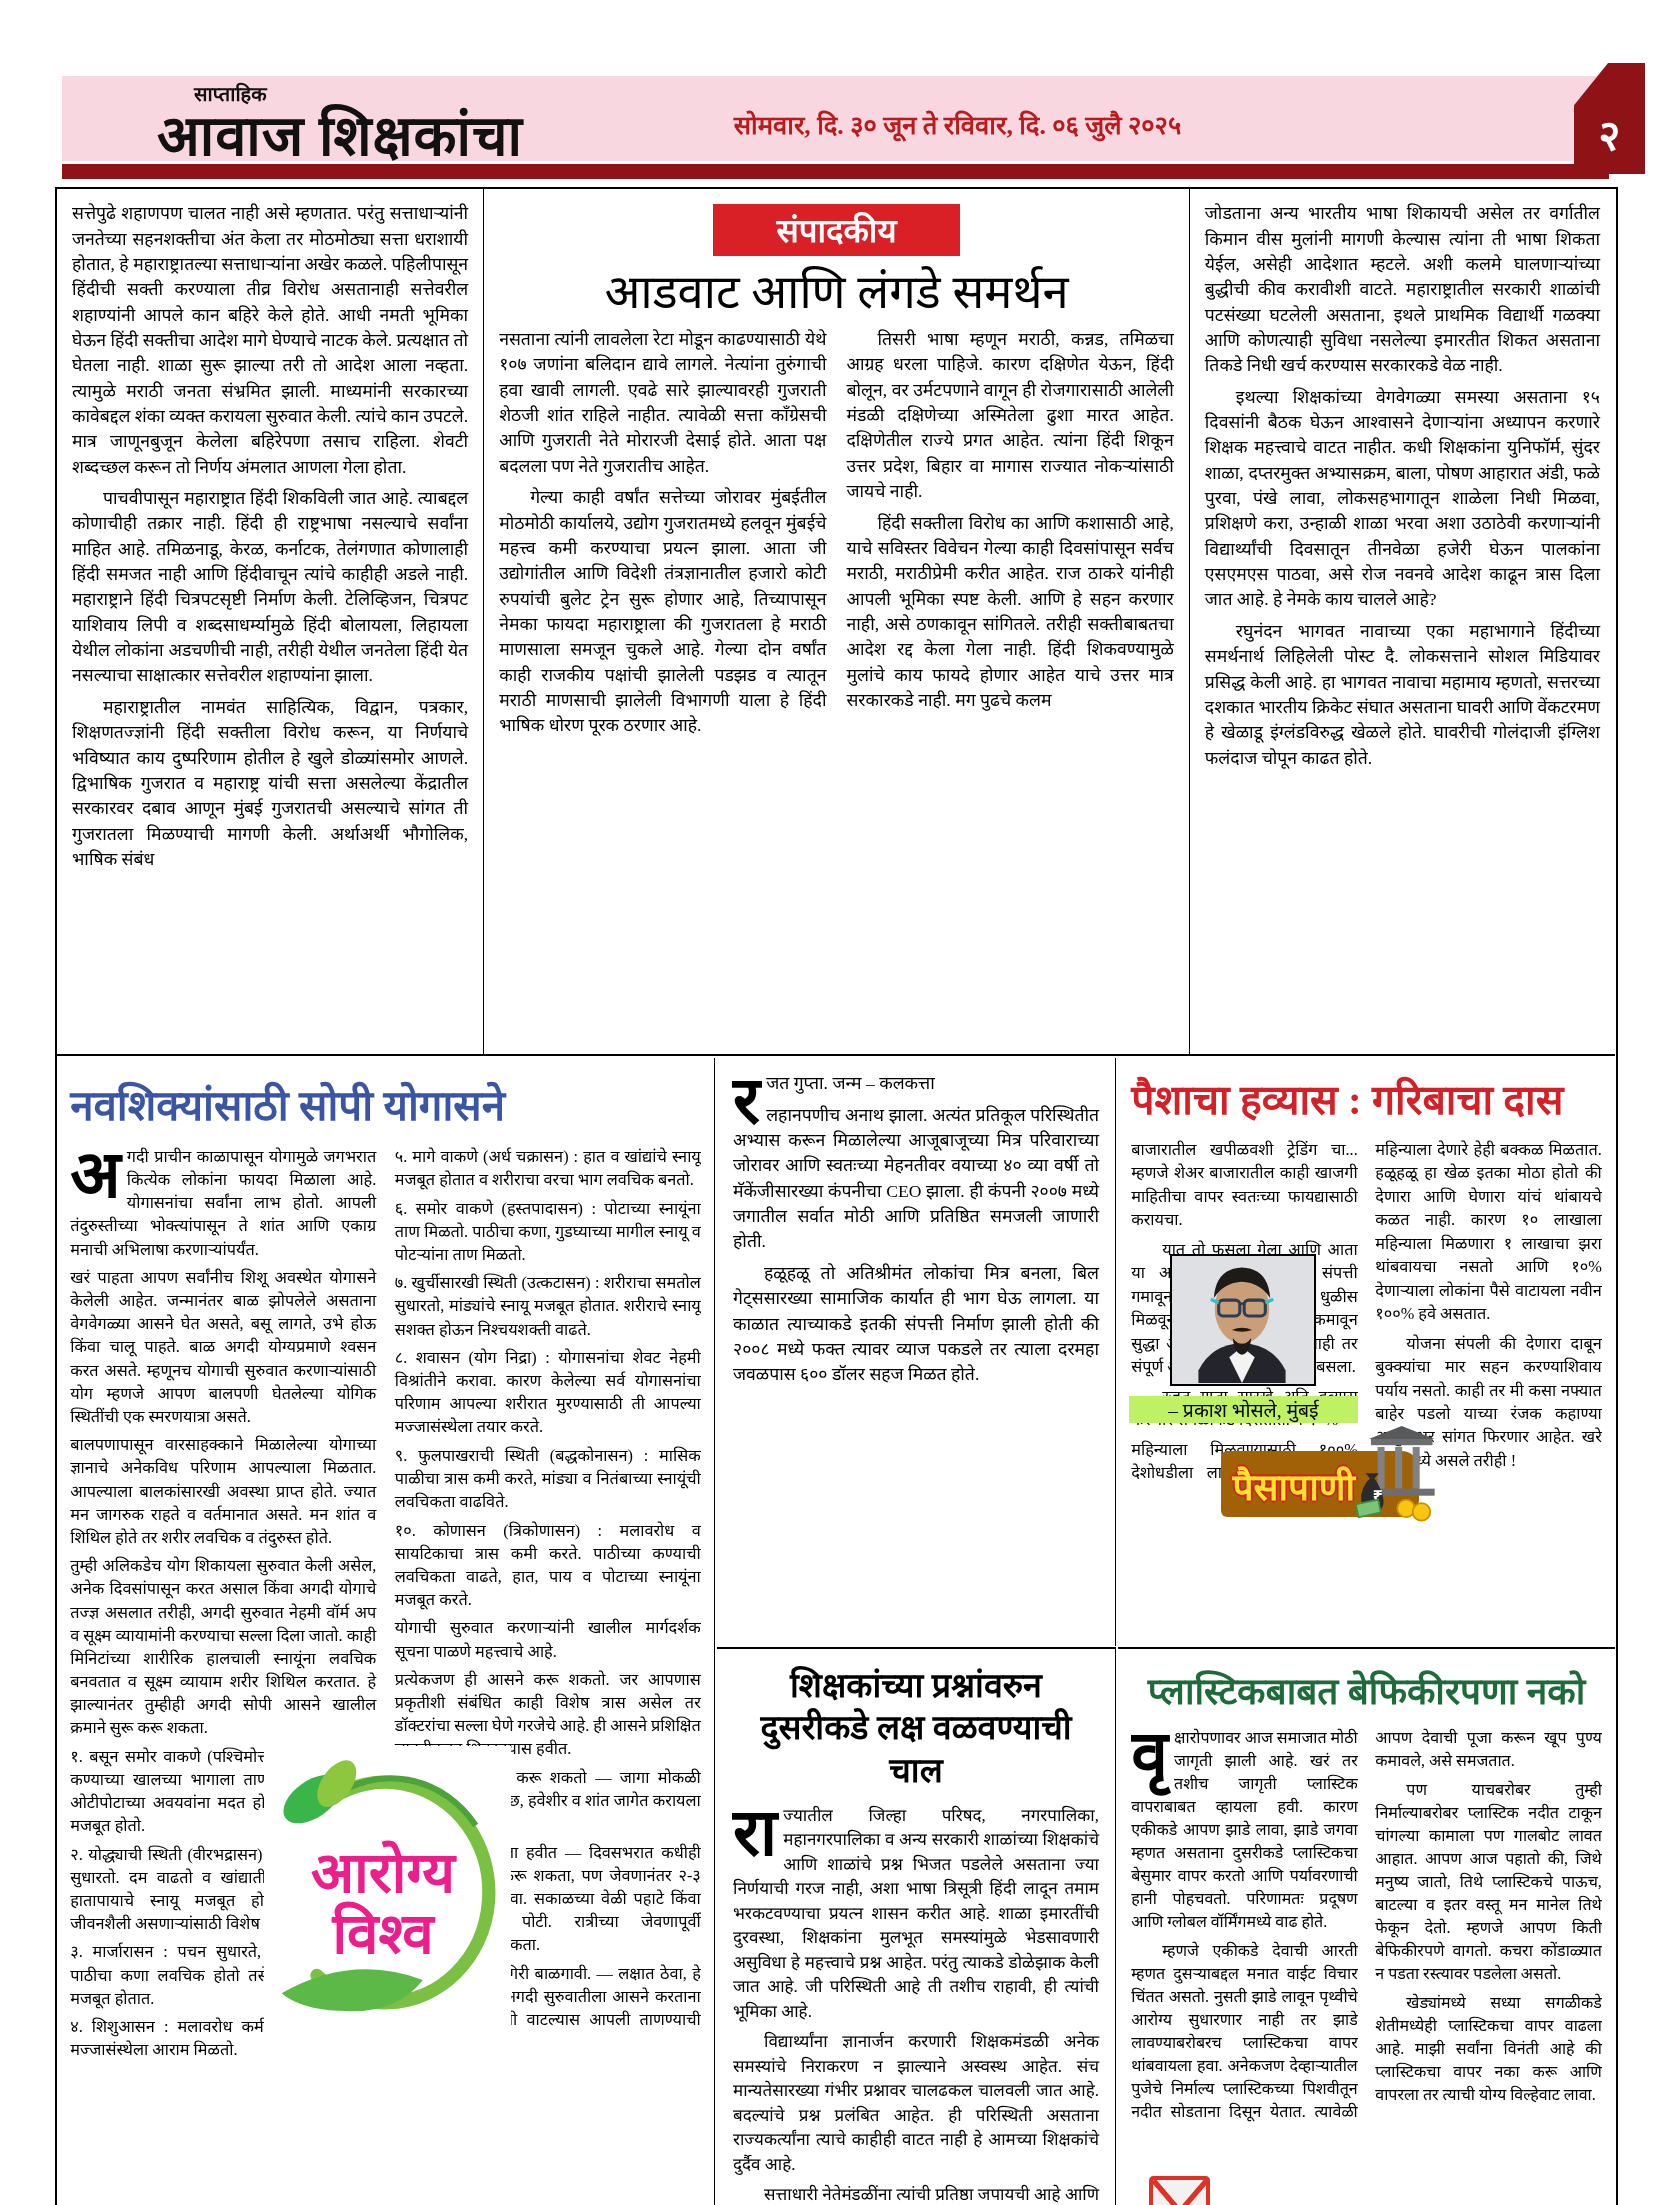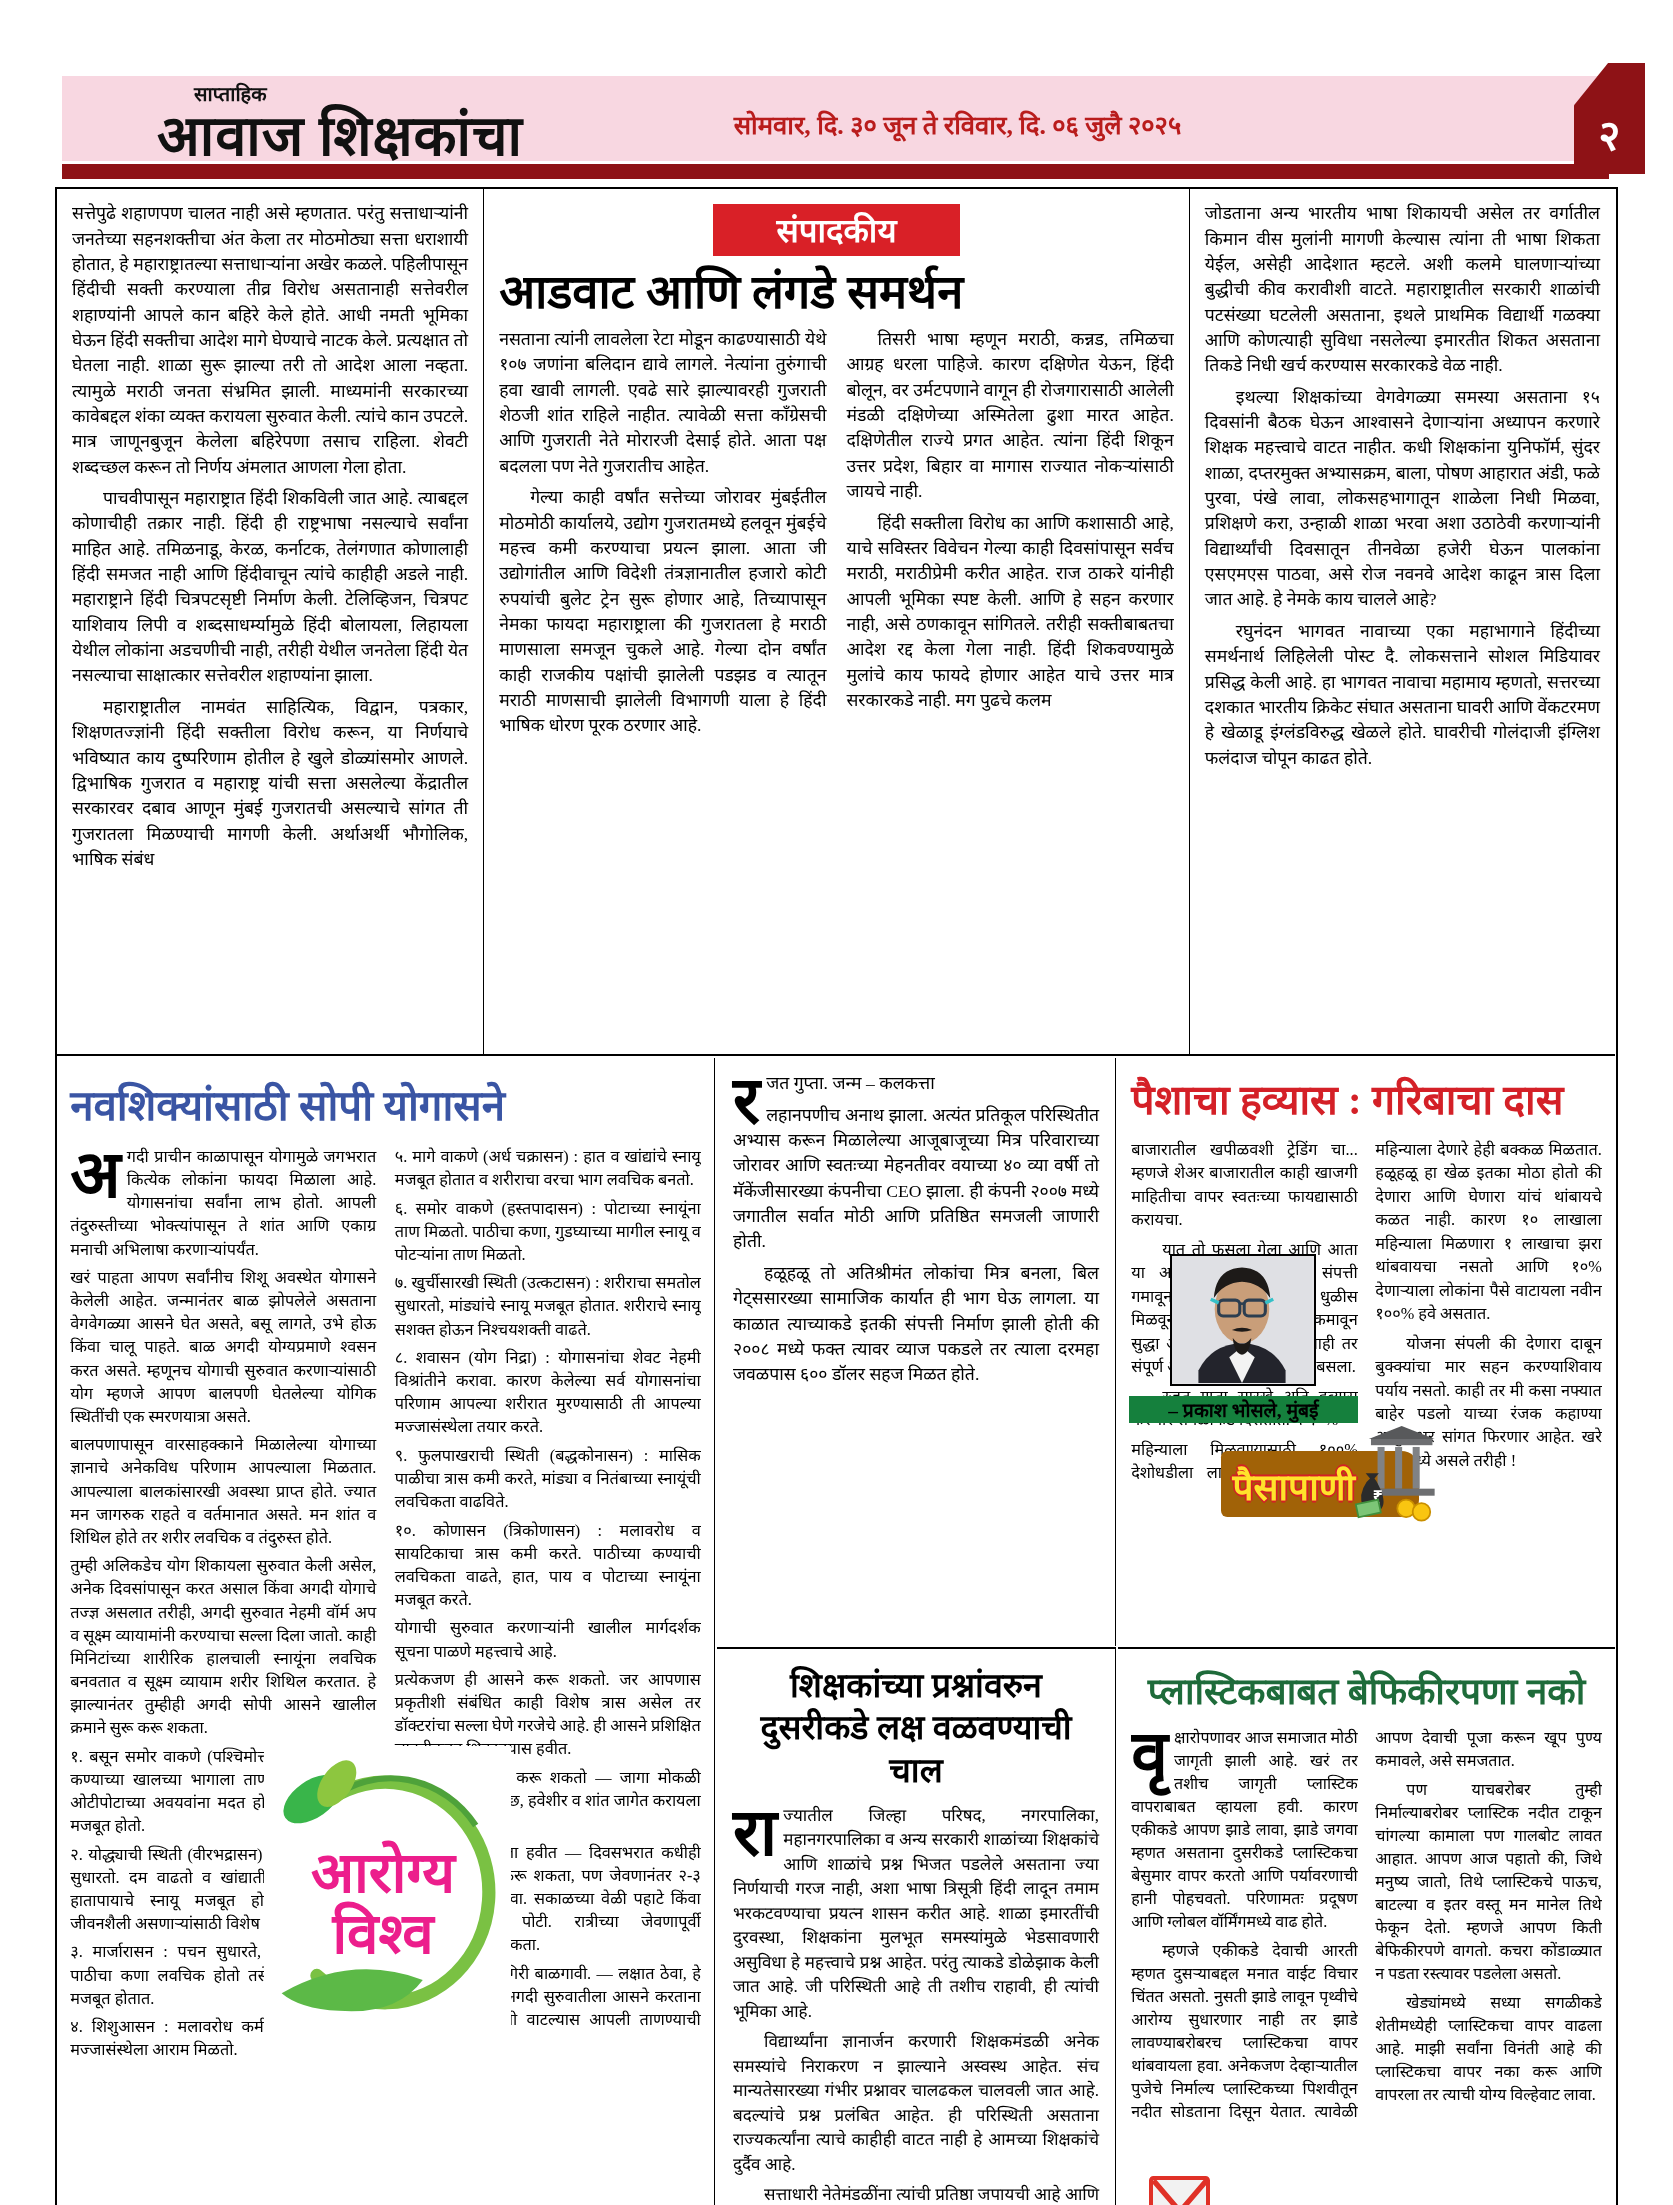"आडवाट आणि लंगडे समर्थन" .ed-head { font-weight: bold -> normal; text-align: none -> center }
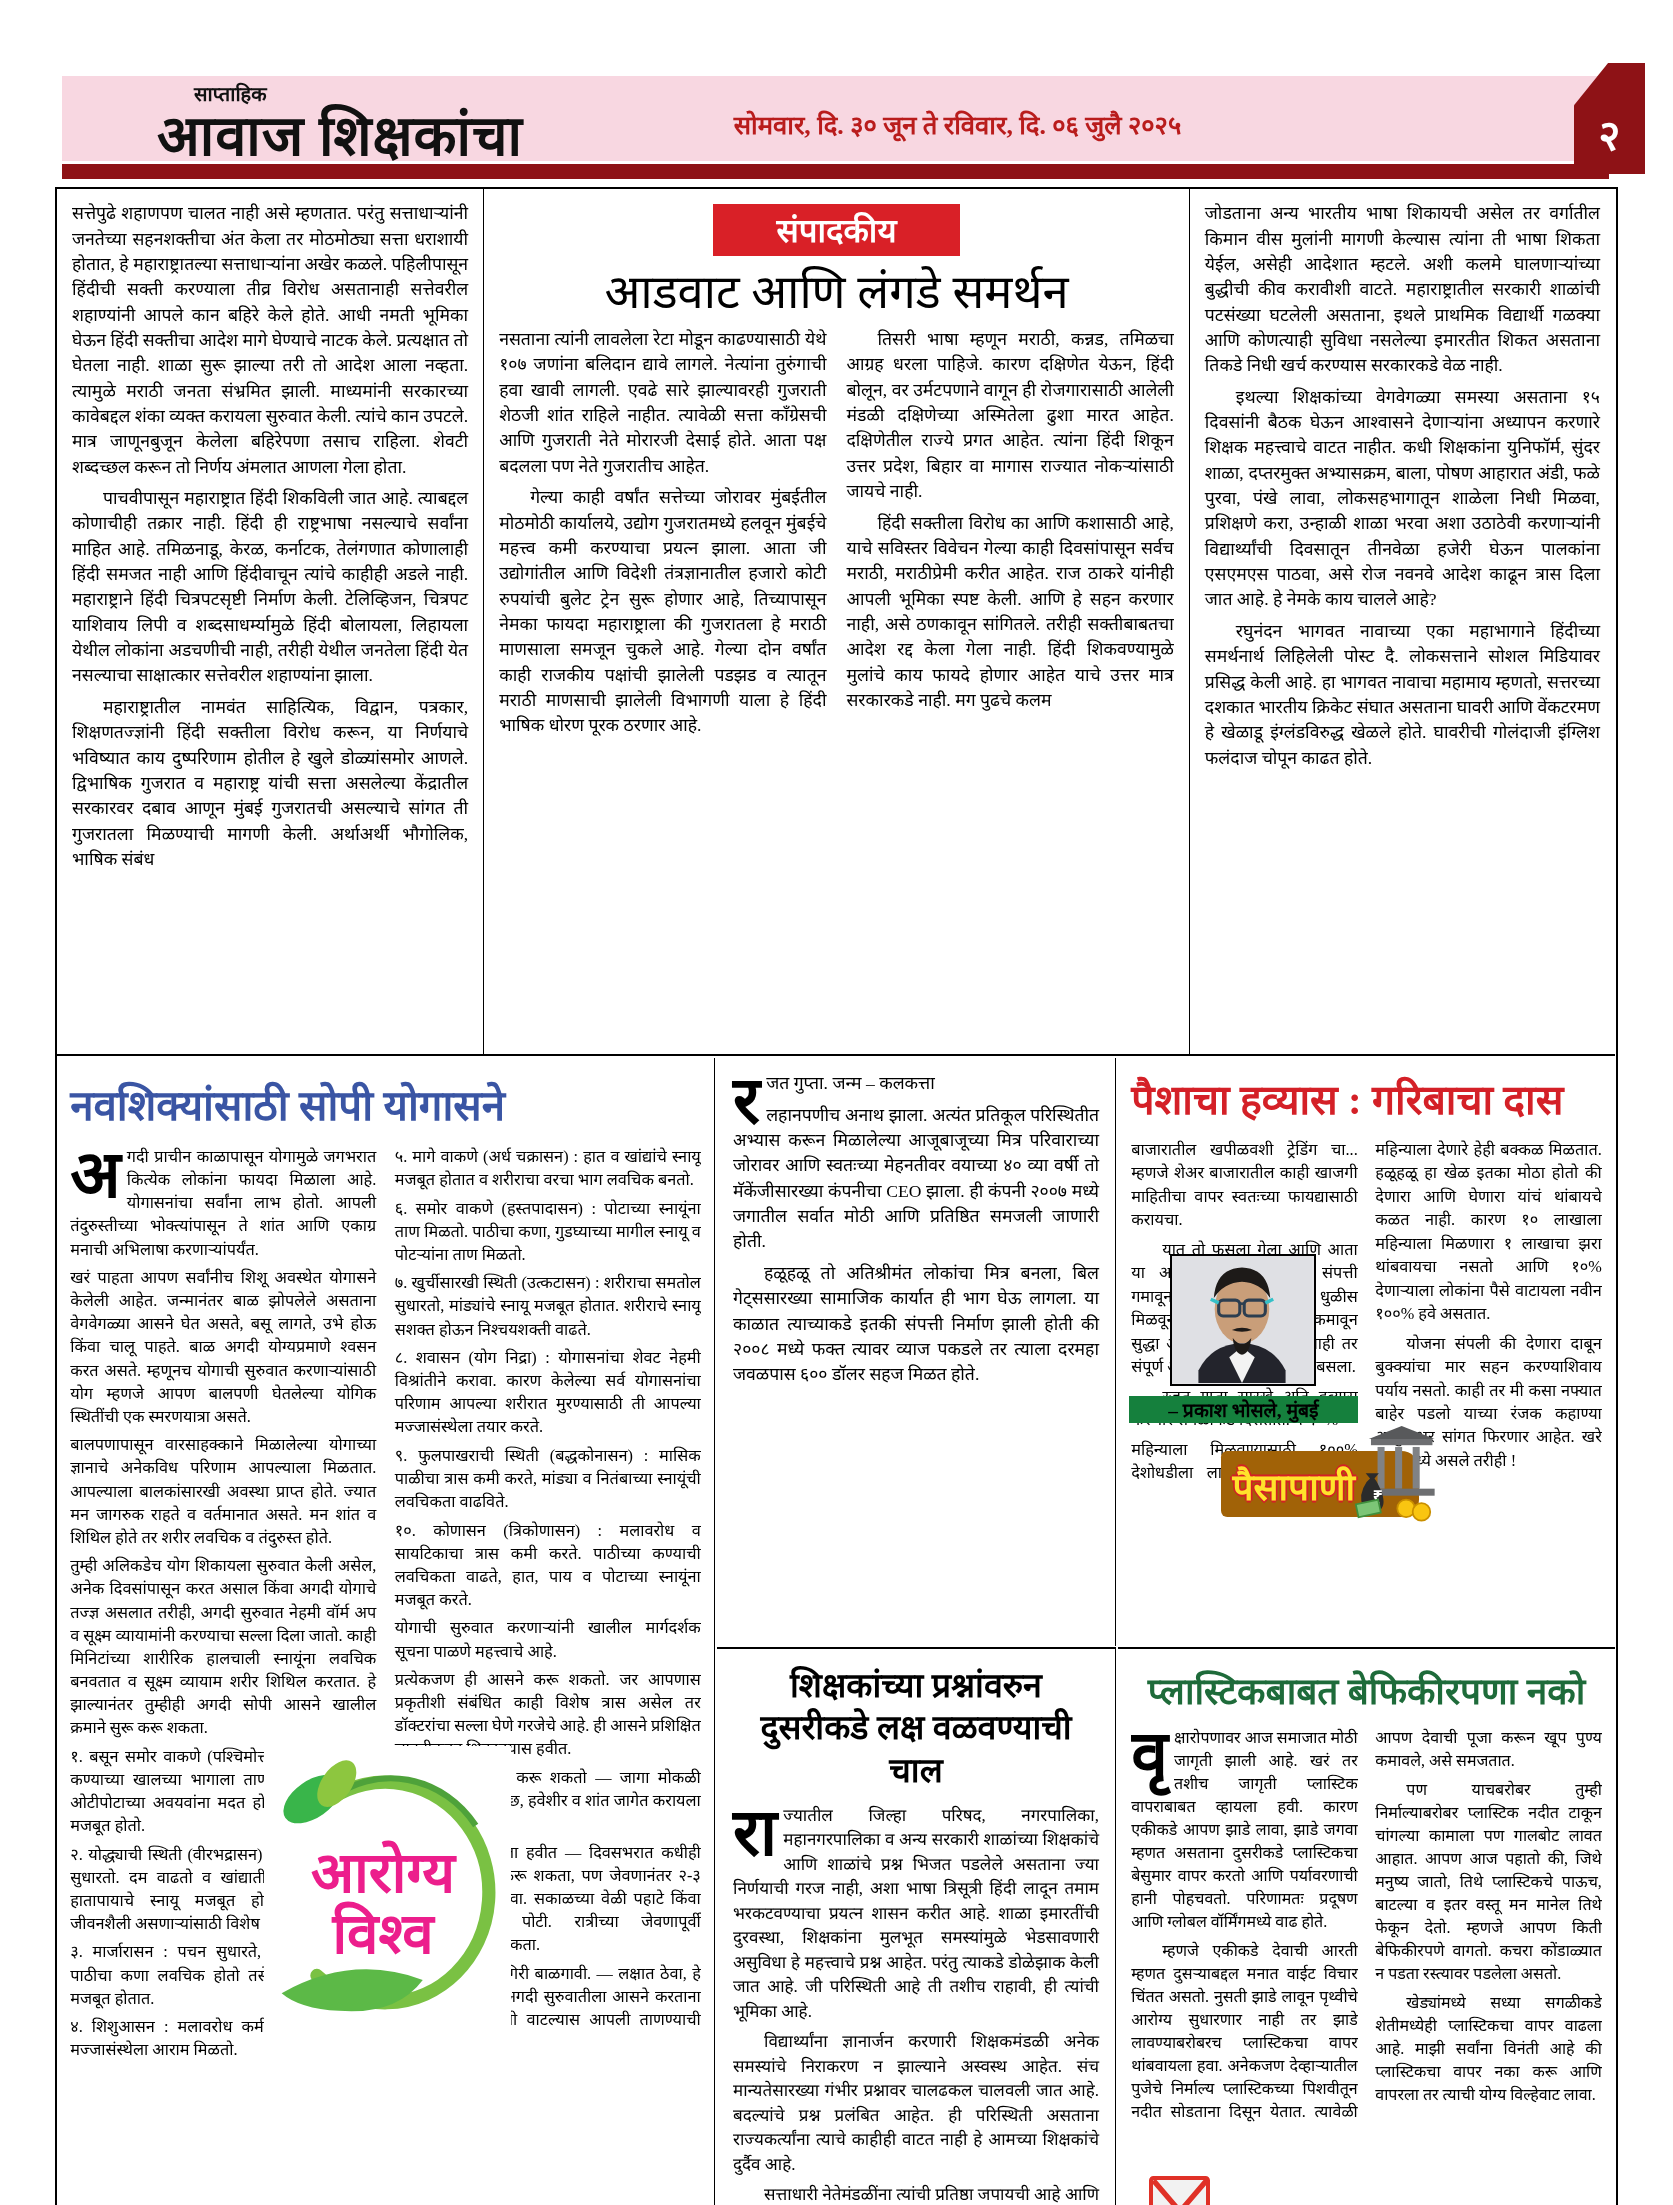"– प्रकाश भोसले, मुंबई" .photo-cap { background: #15803d -> #bef264; font-weight: bold -> normal }
